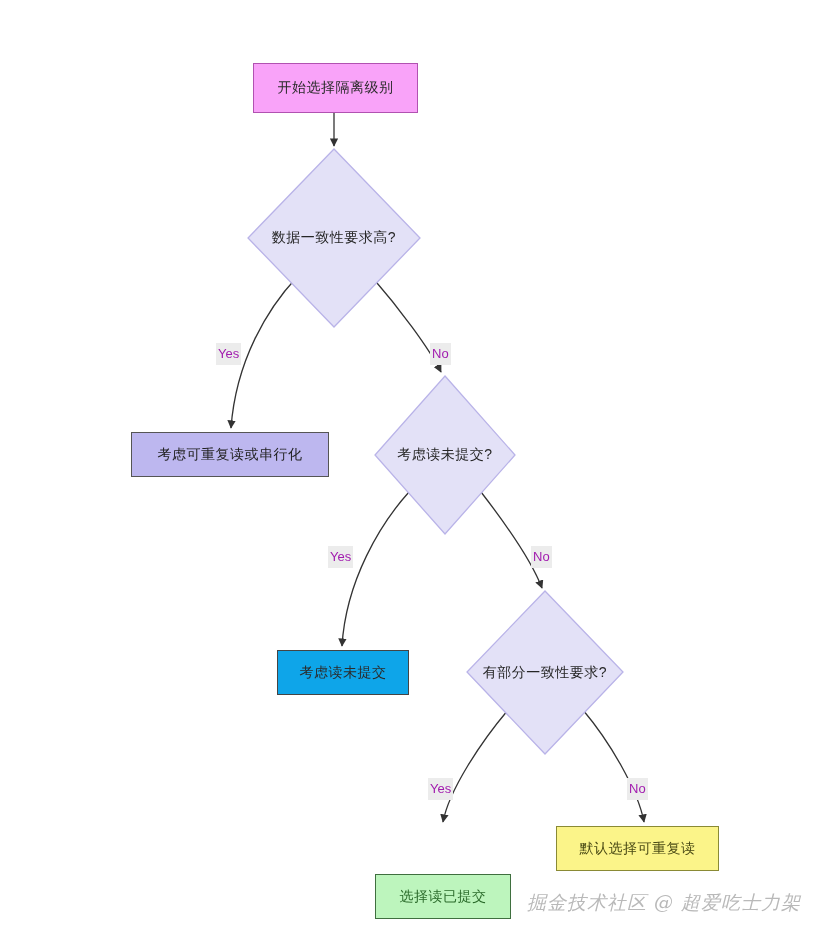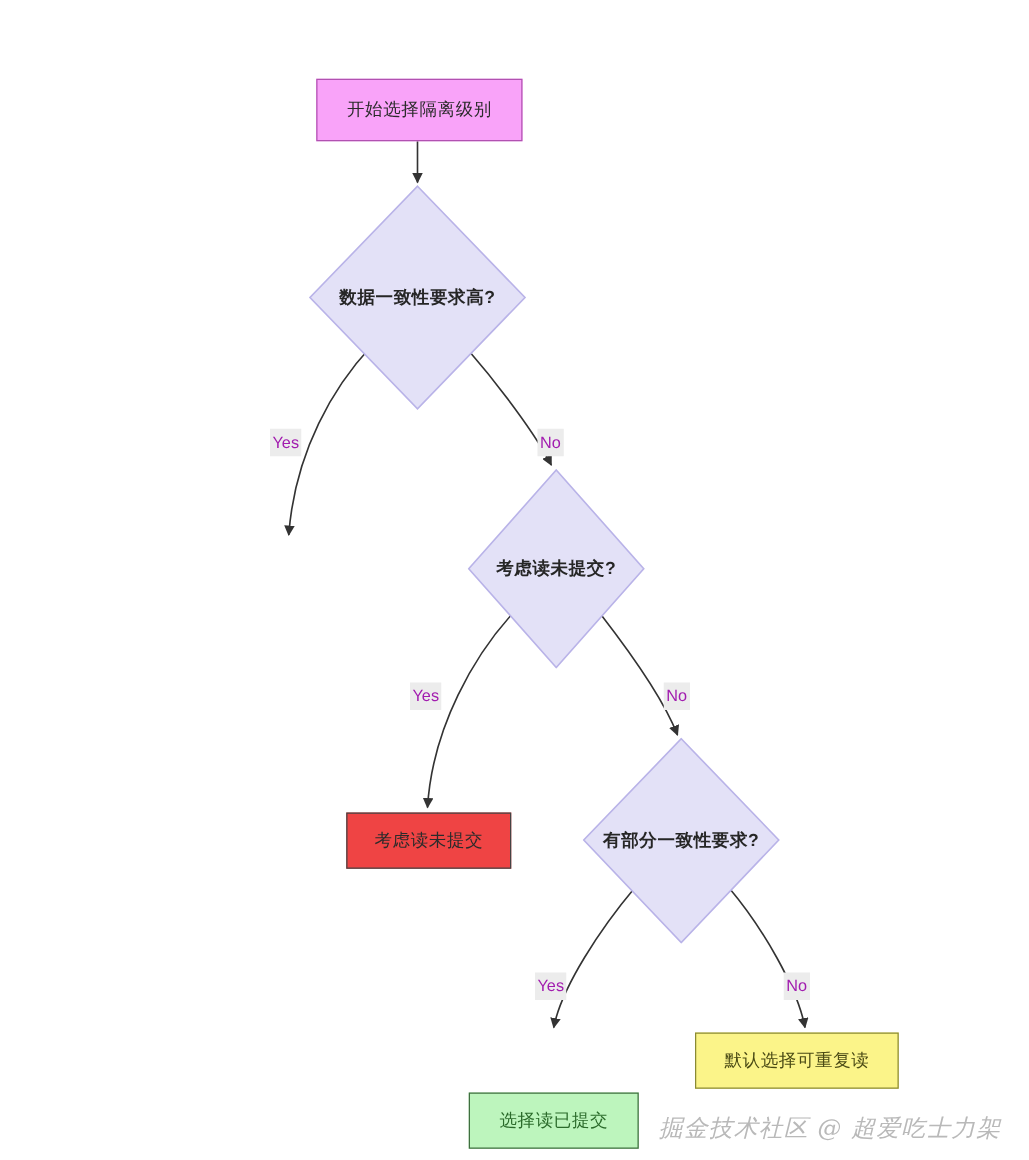"数据一致性要求高?" .diamond-label { font-weight: bold -> none }
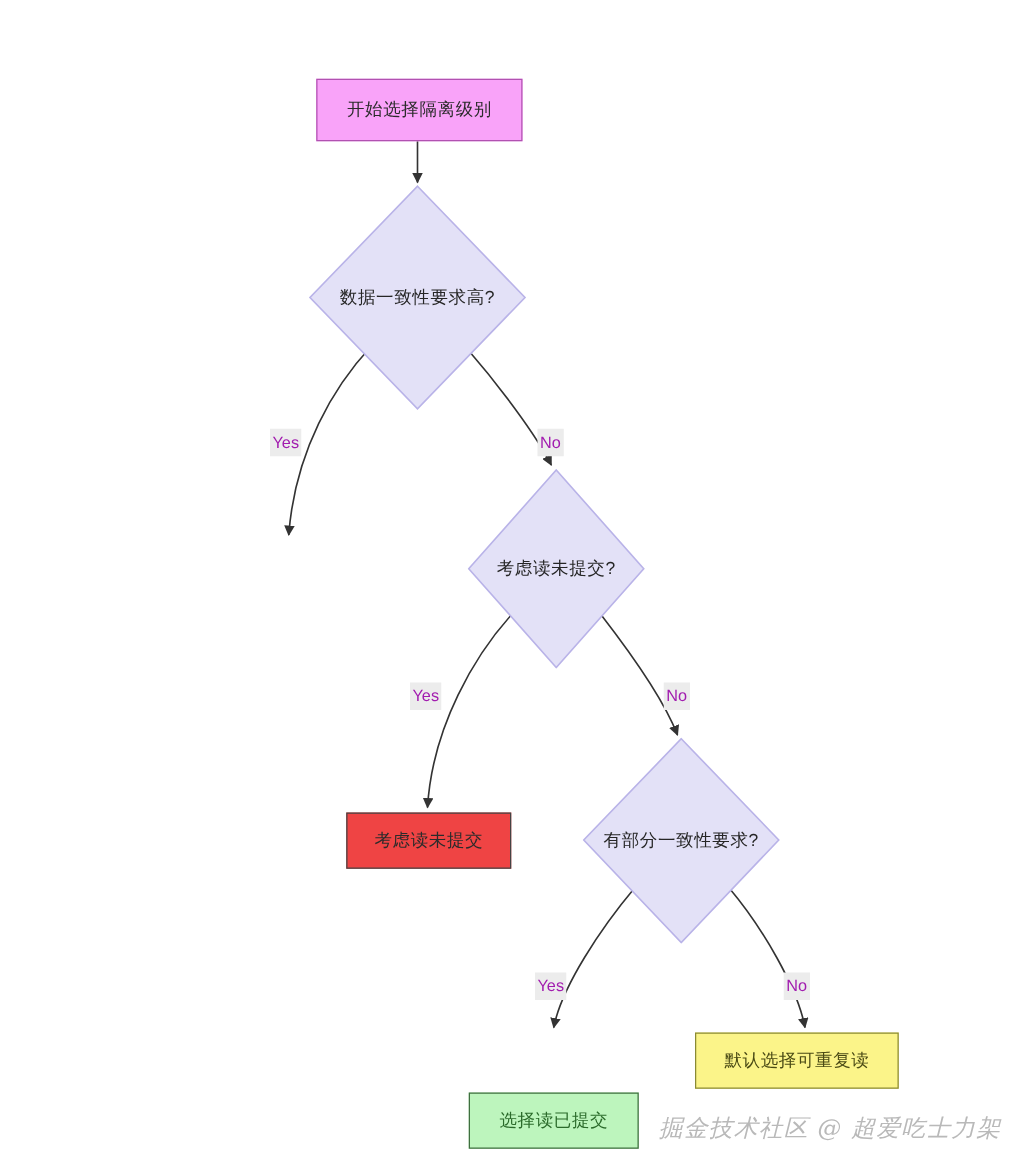"考虑可重复读或串行化" div.node { html: none -> <div> <span>考虑可重复读或串行化</span> </div> }
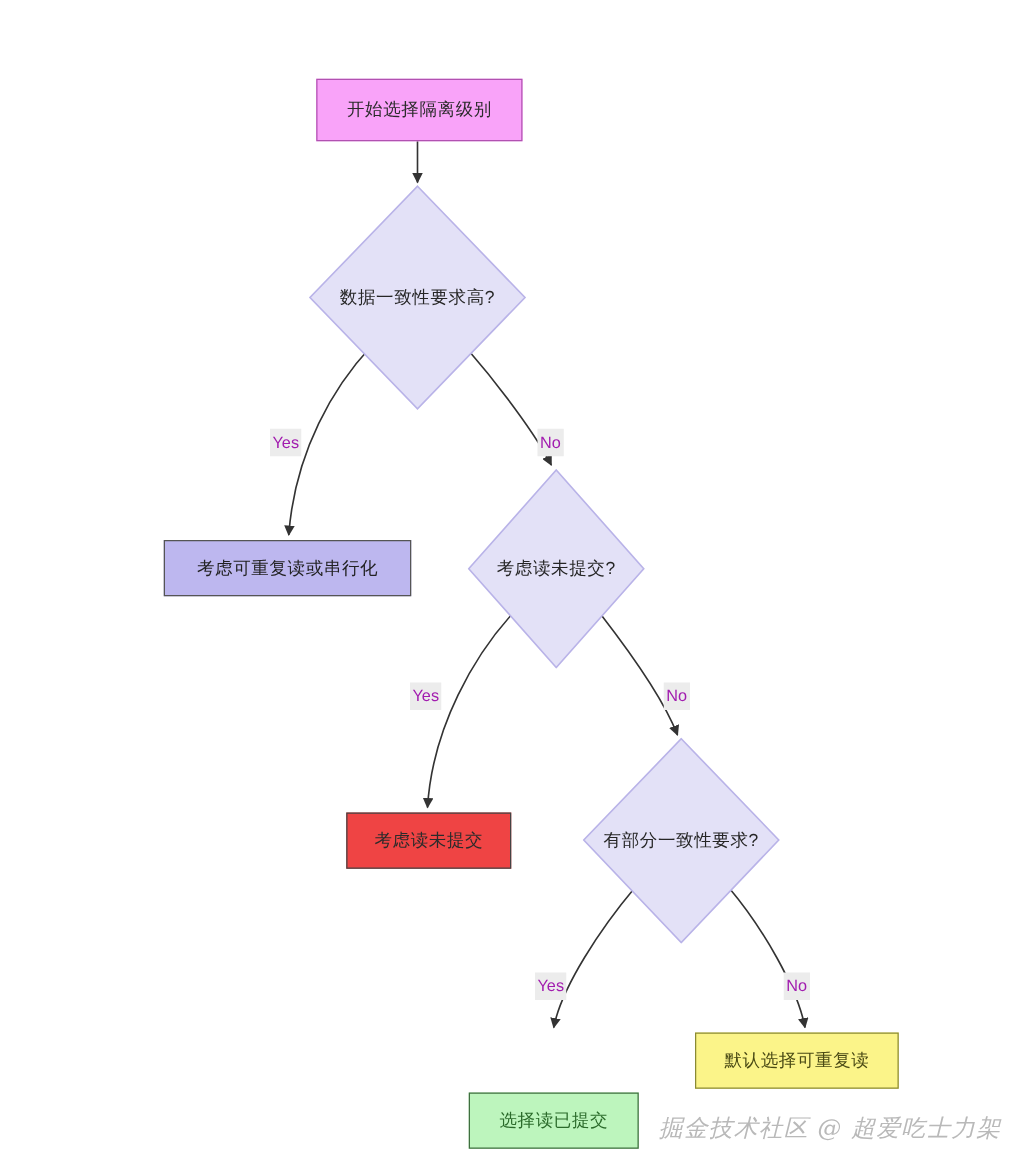"考虑读未提交" .node-red { background: #ef4444 -> #0ea5e9 }
